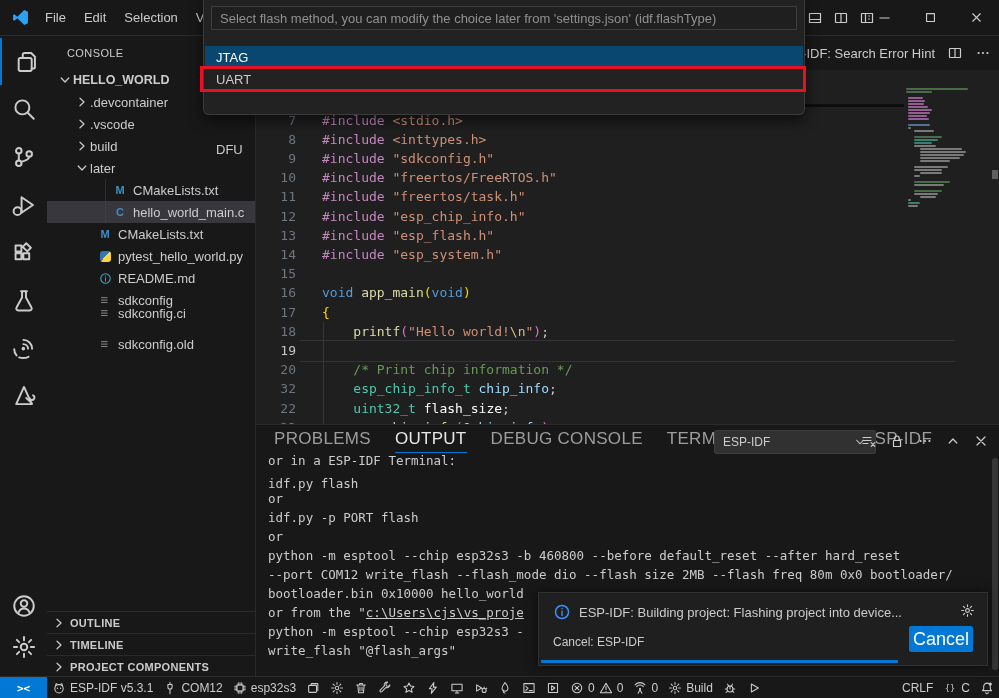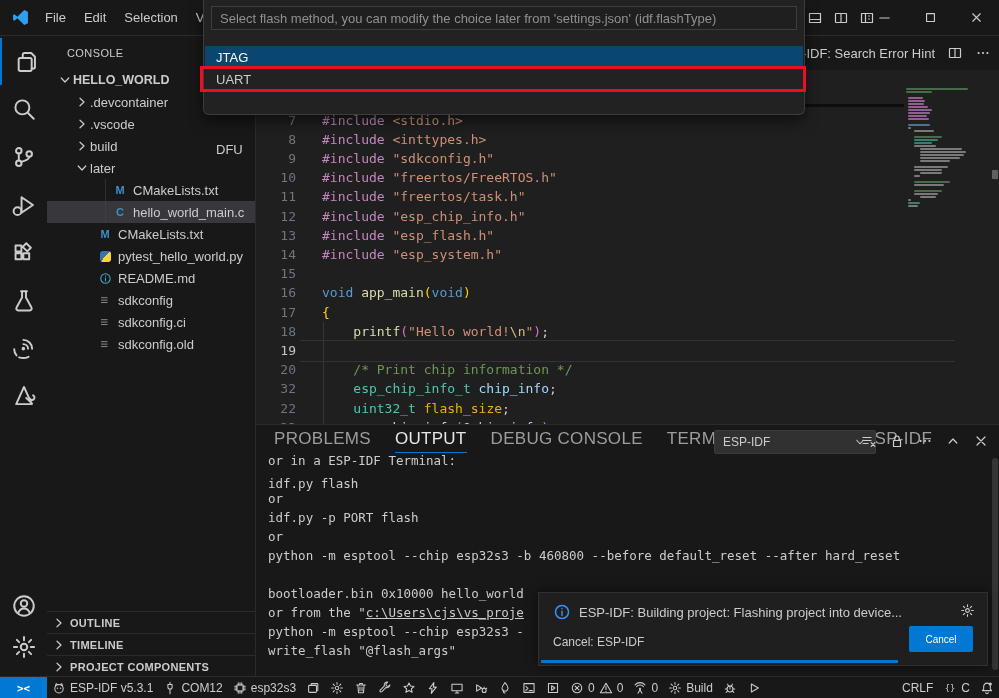"sdkconfig.ci" div.tree-row { top: 275px -> 266px }
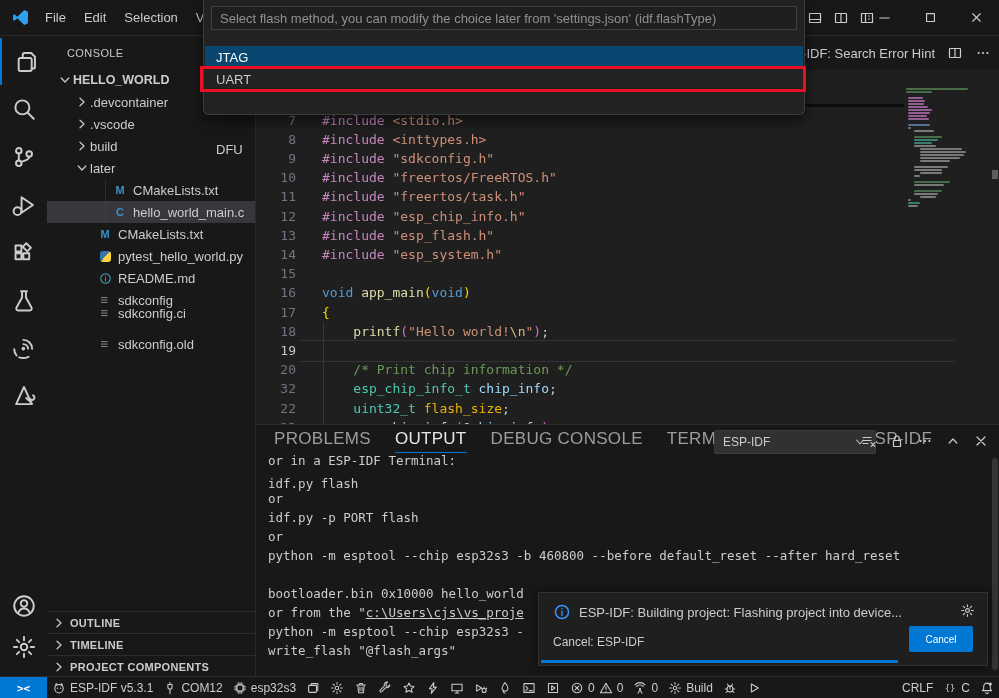"flash_size" span { color: #eab308 -> #ffffff }
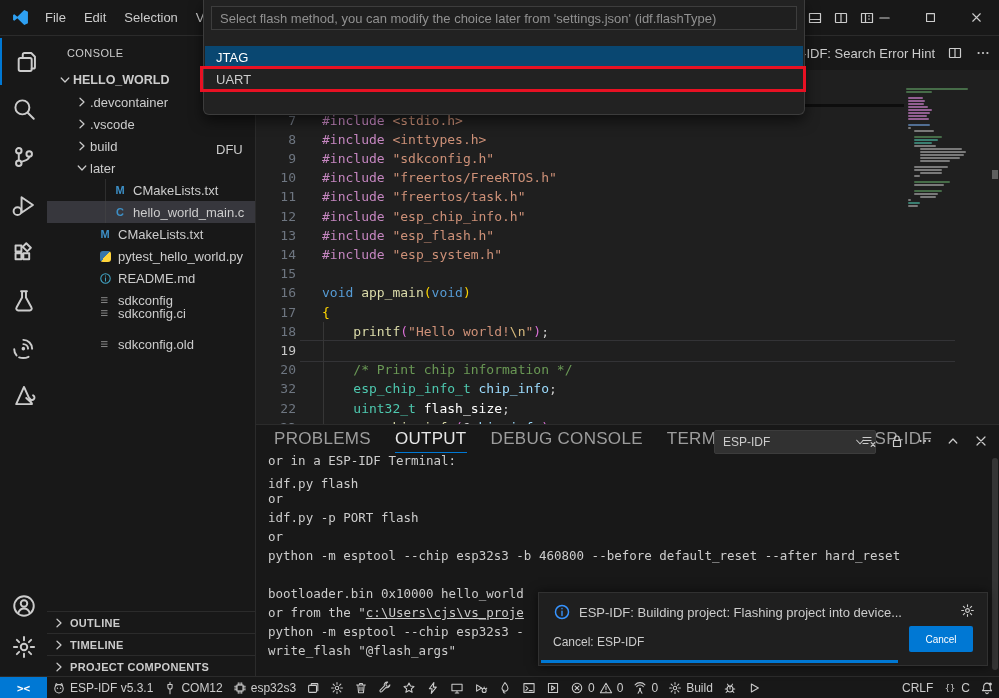"--port COM12 write_flash --flash_mode" div.oline { html: none -> <div><span>--port COM12 write_flash --flash_mode dio --flash size 2MB --flash freq 80m 0x0 bootloader/</span></div> }
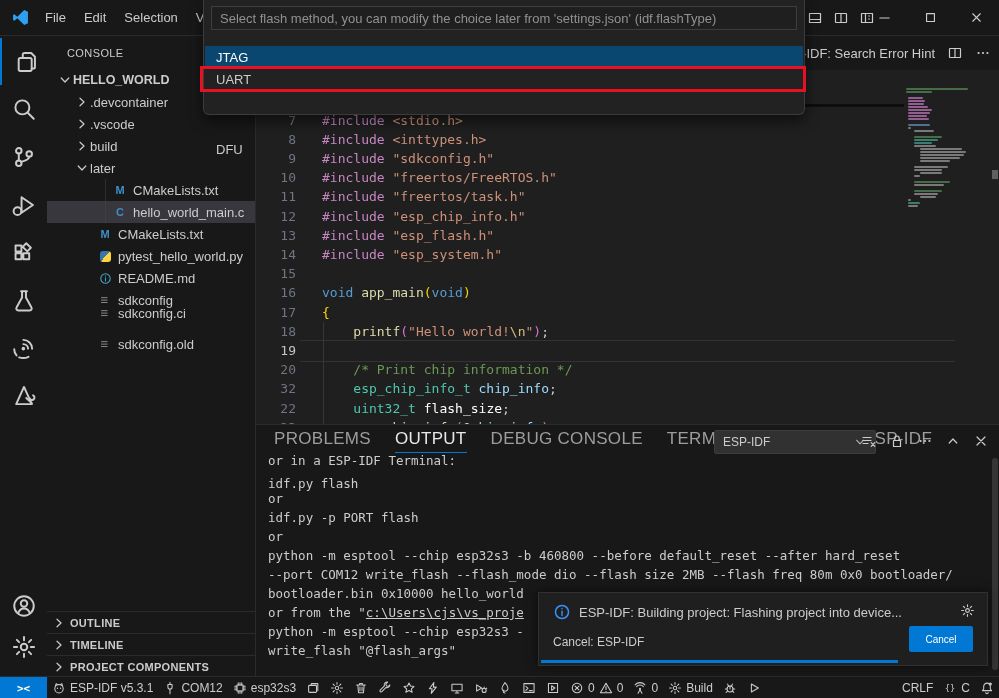"Cancel" #notif-cancel { font-size: 10px -> 18px }
